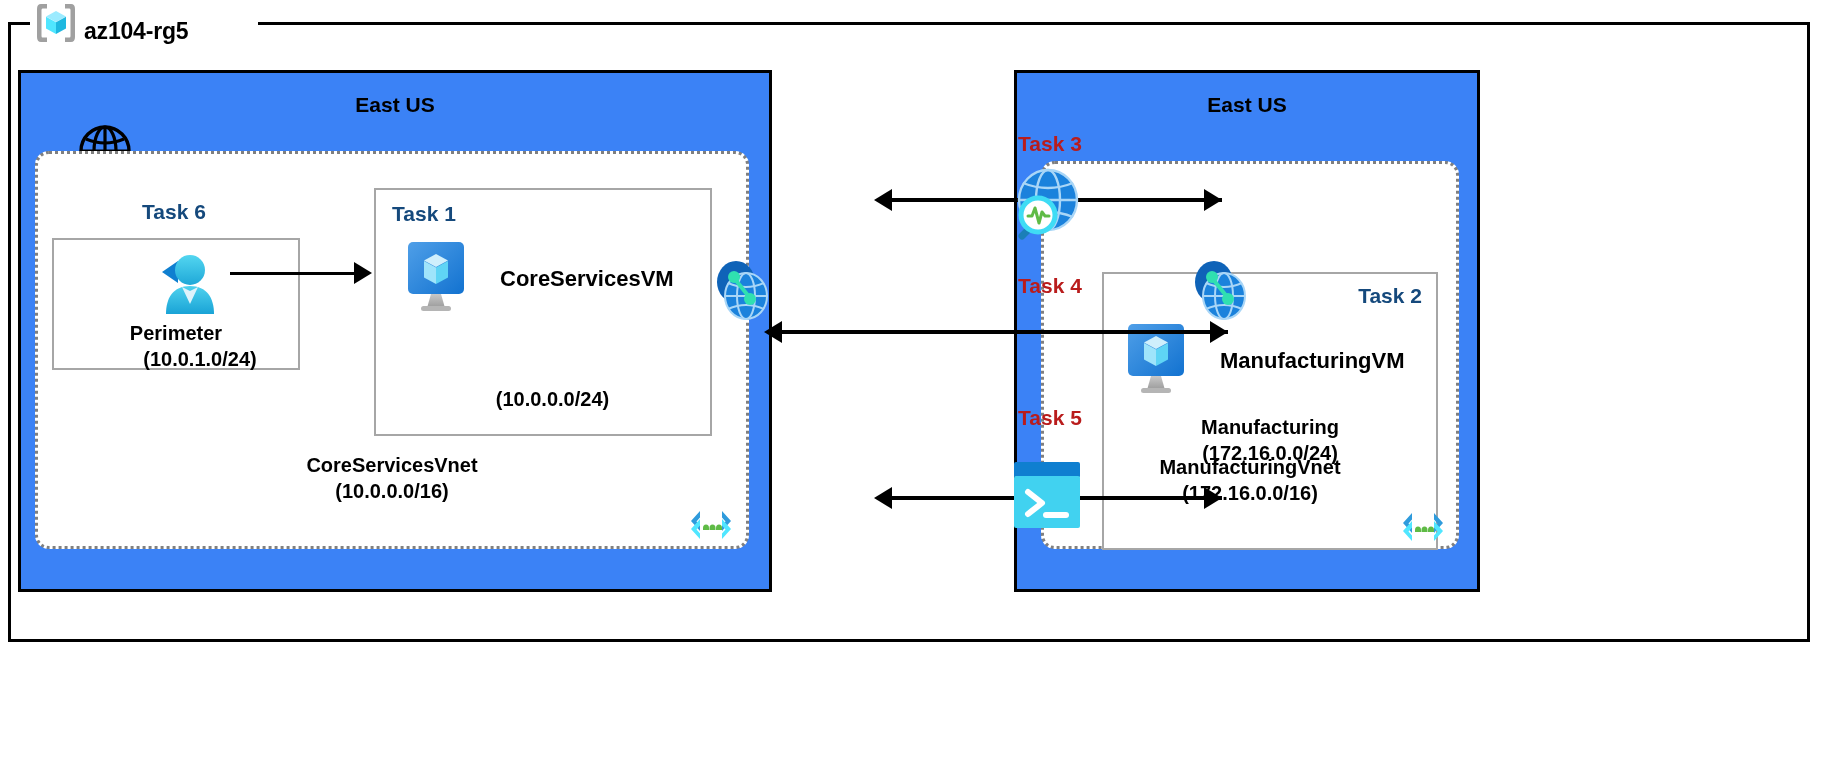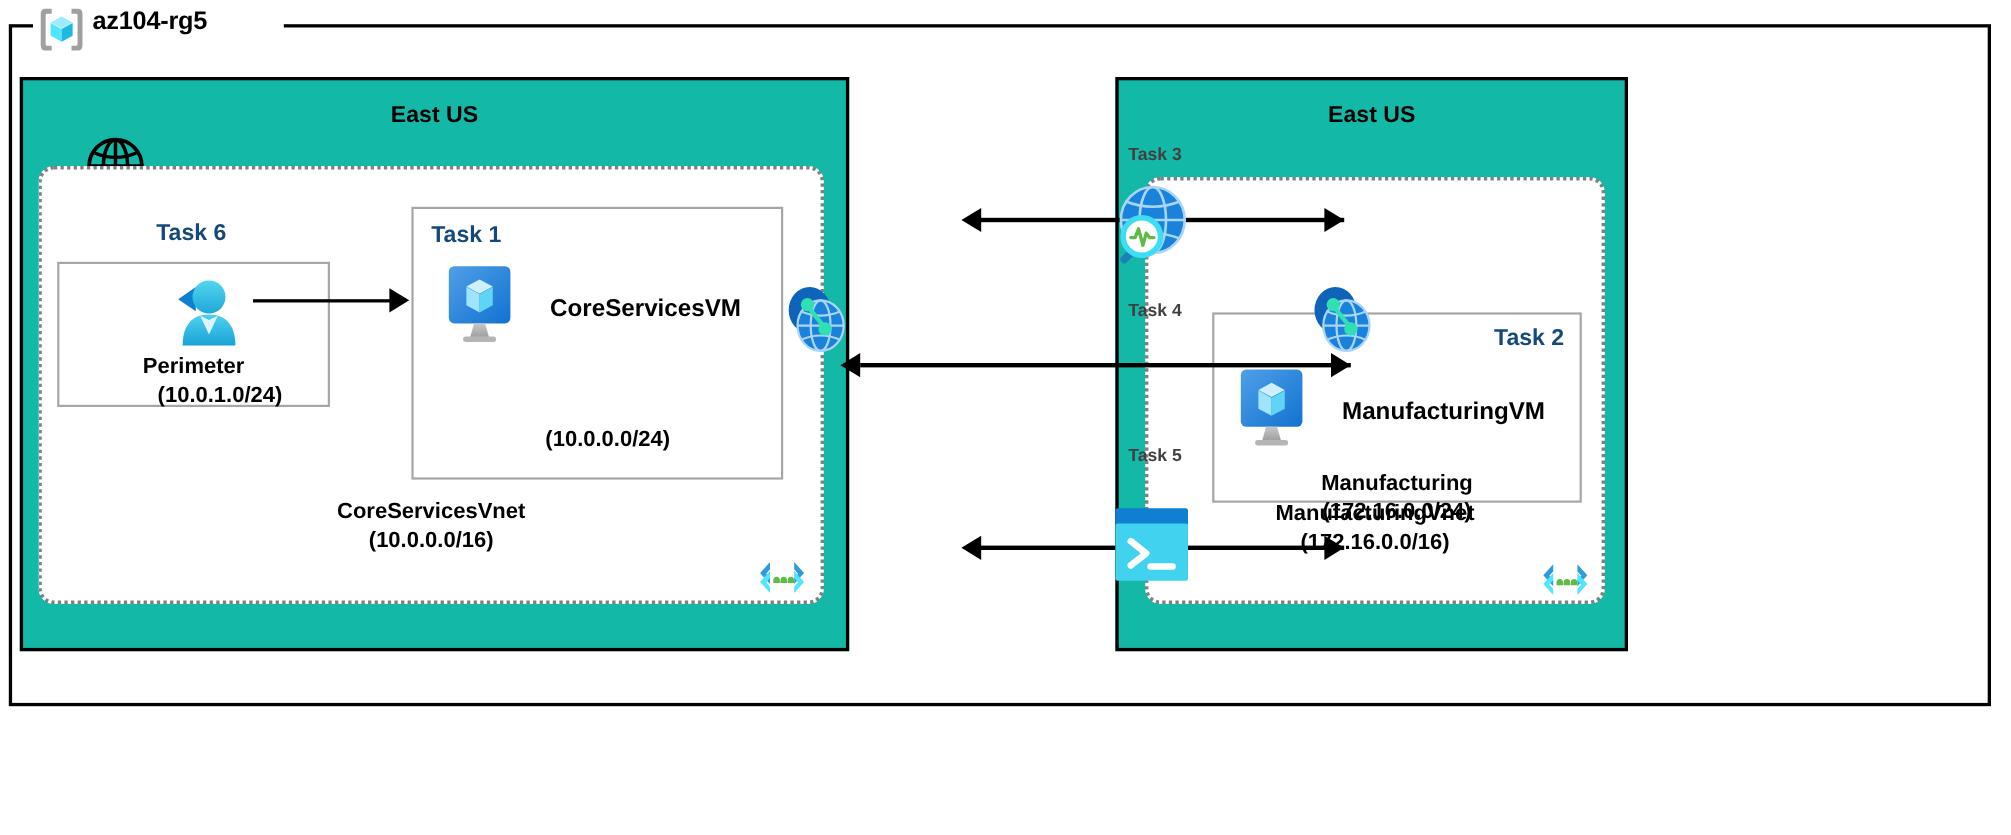"az104-rg5" .rg-title { align-items: flex-start -> flex-end }
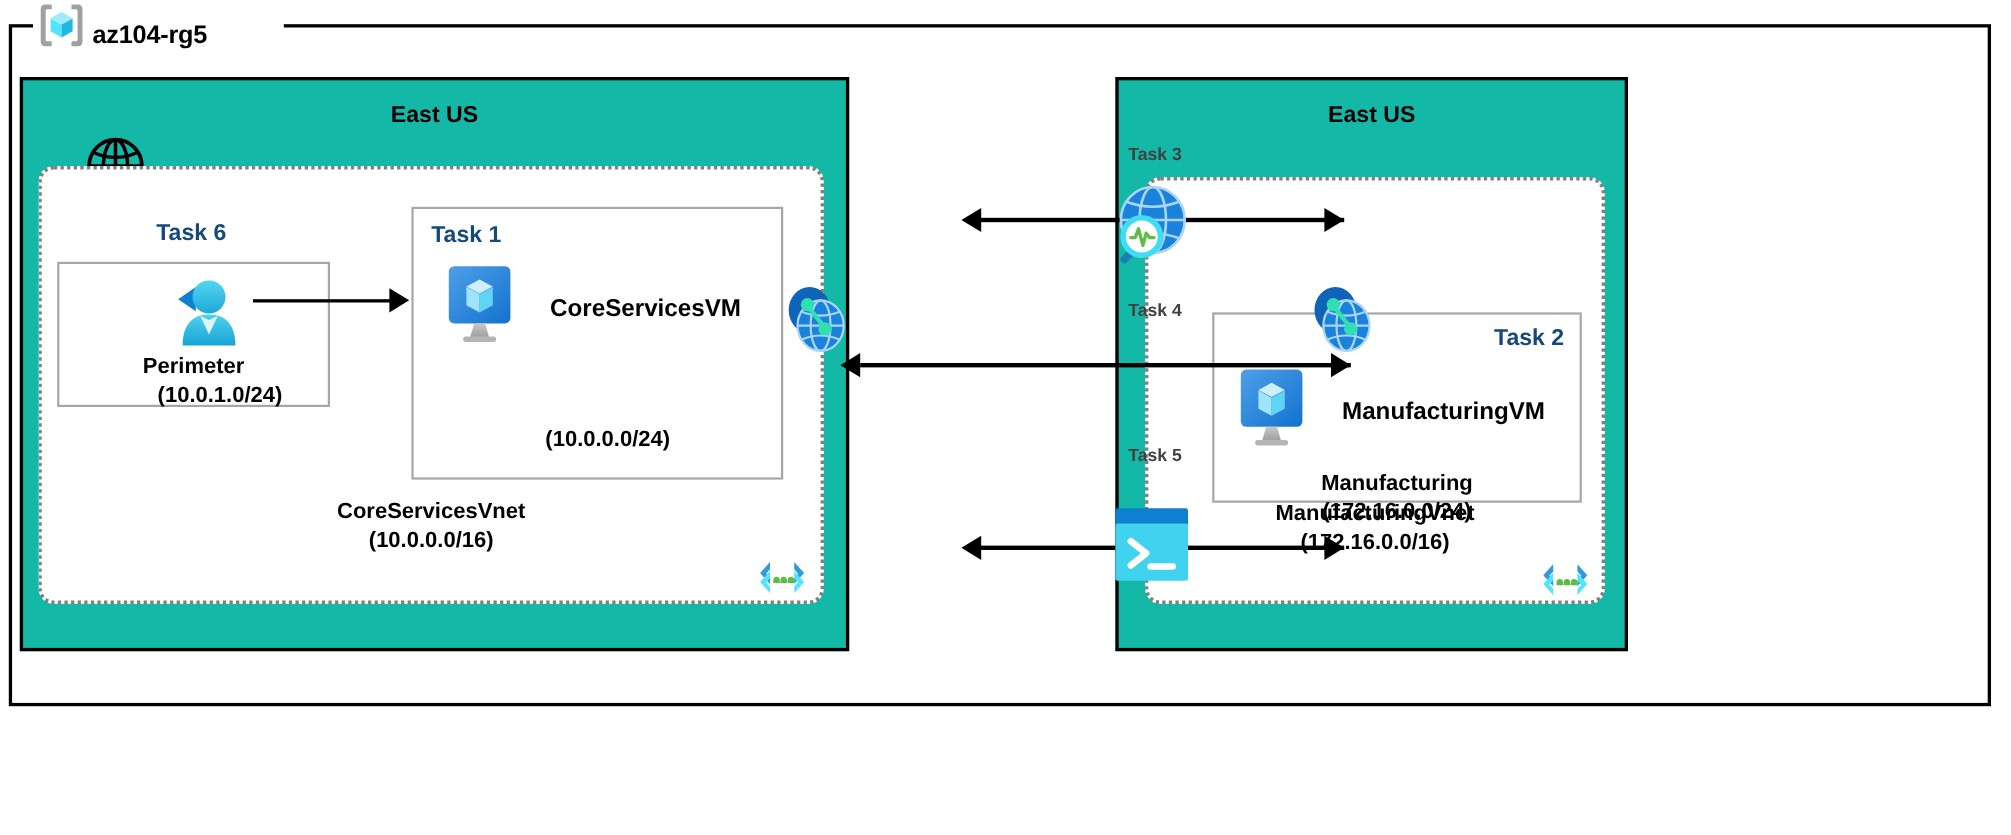"East US" .region { background: #14b8a6 -> #3b82f6 }
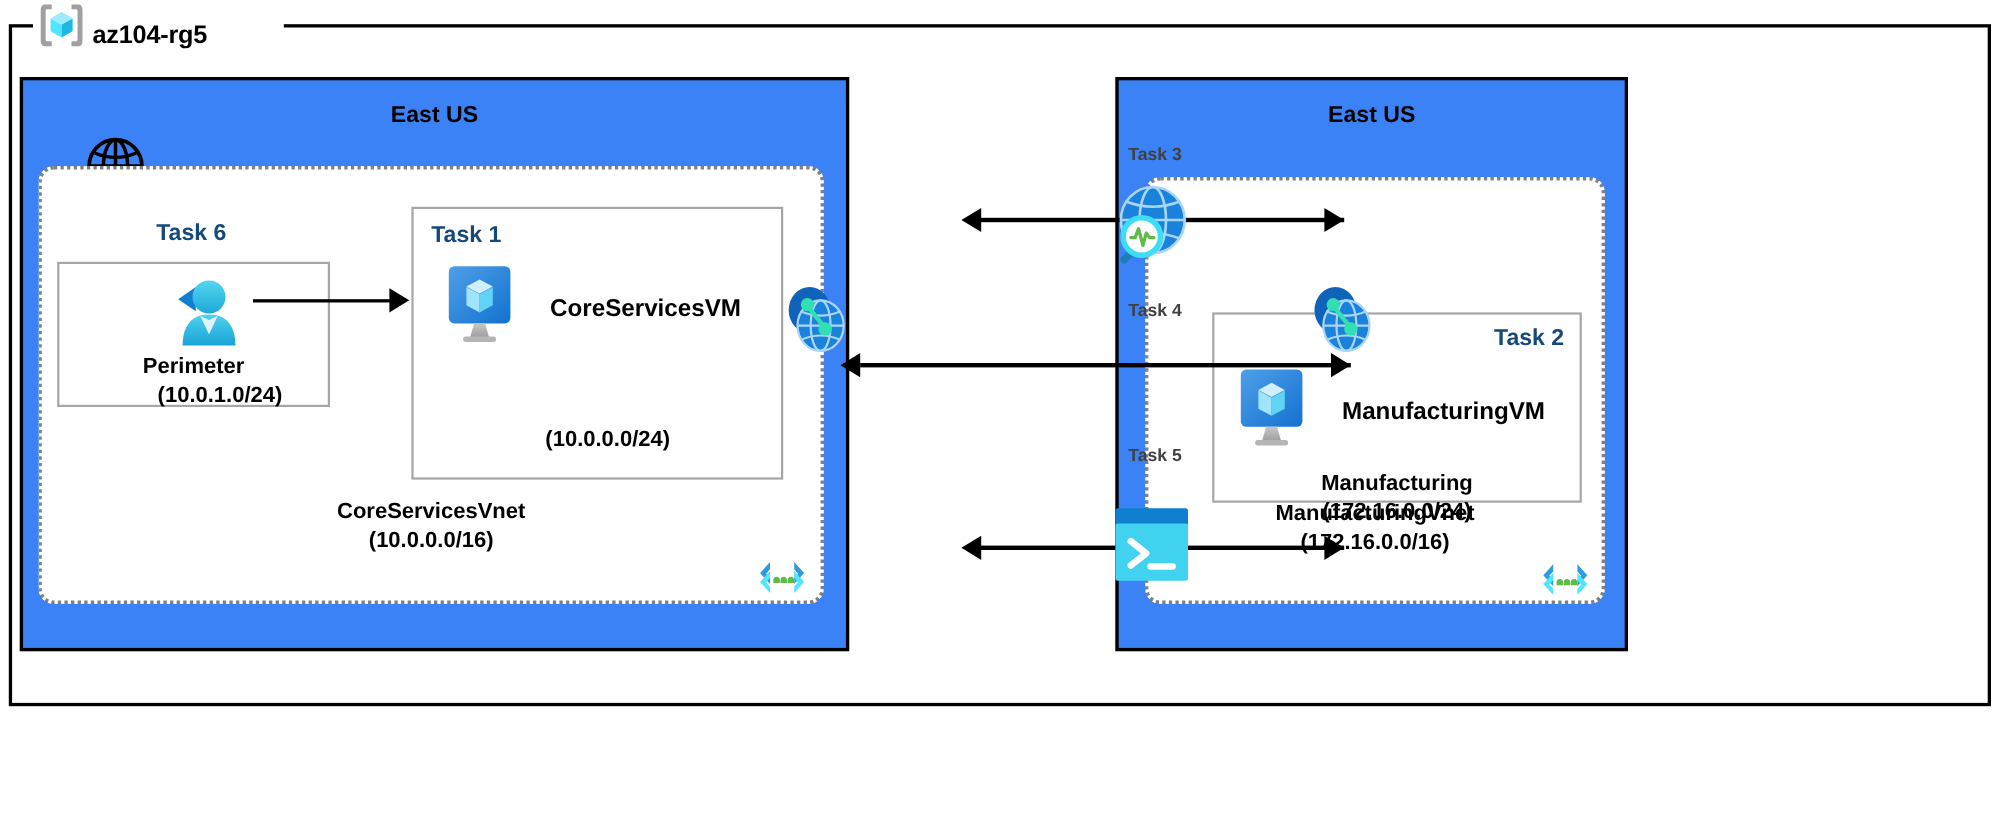"Task 3" .center-task-label { color: #404040 -> #b91c1c; font-size: 16px -> 21px }
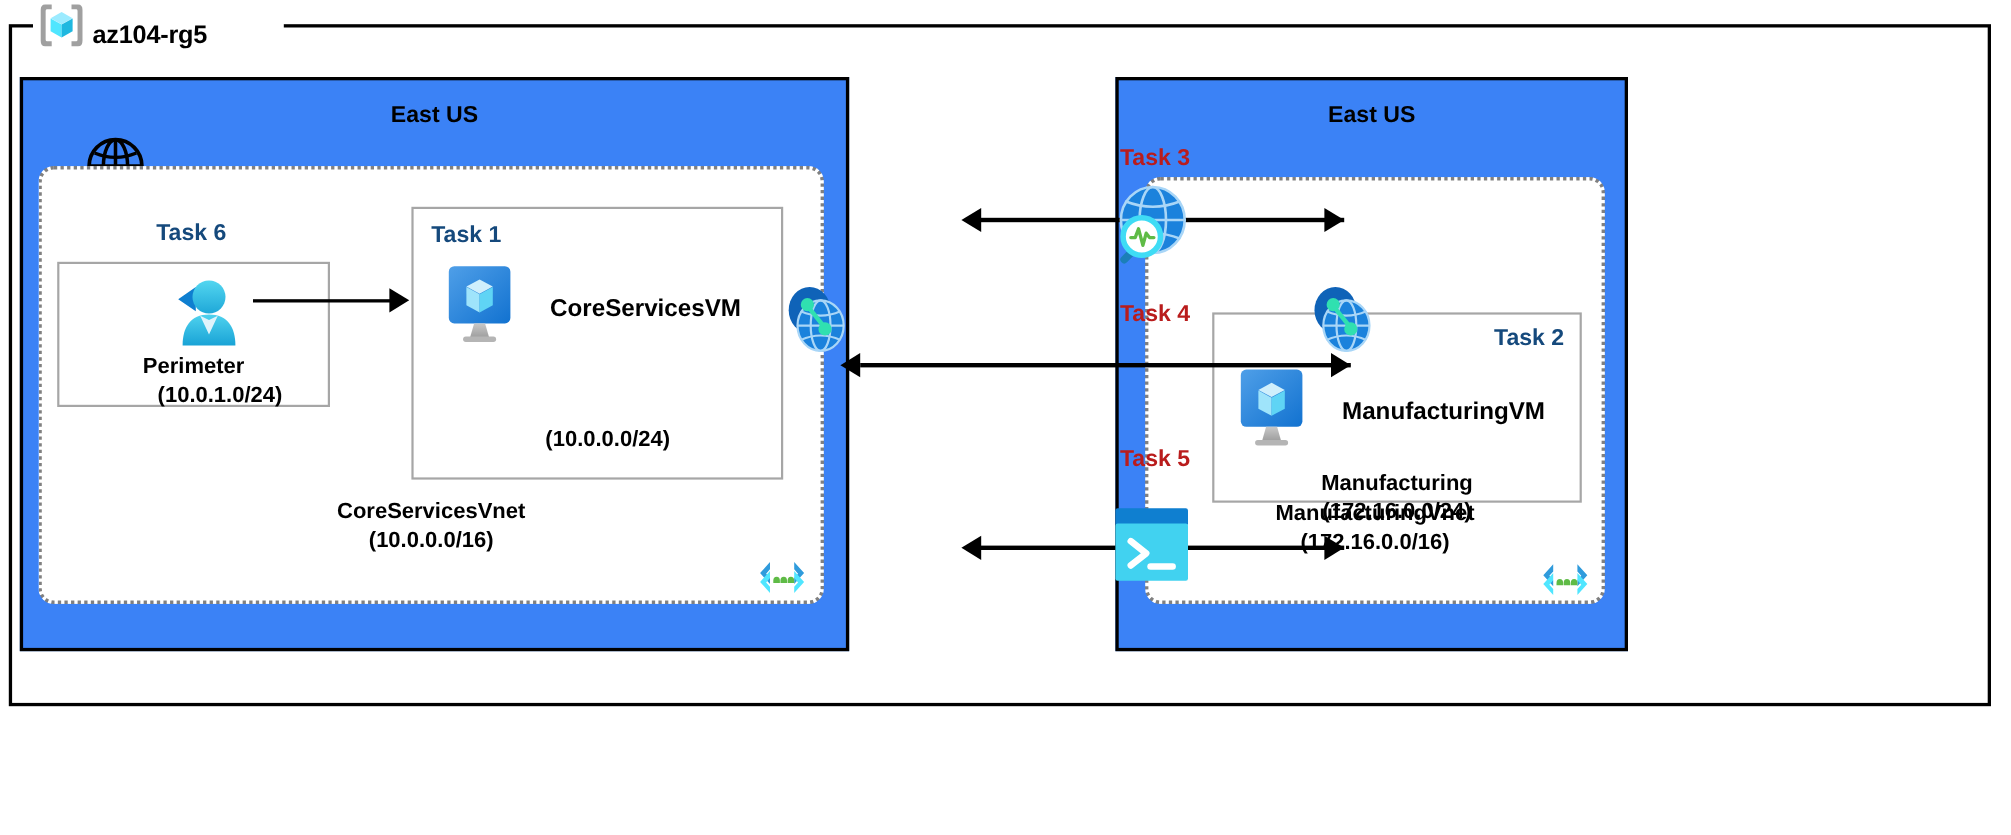"Task 2" .subnet-mfg { height: 173px -> 278px; top: 120px -> 108px }
